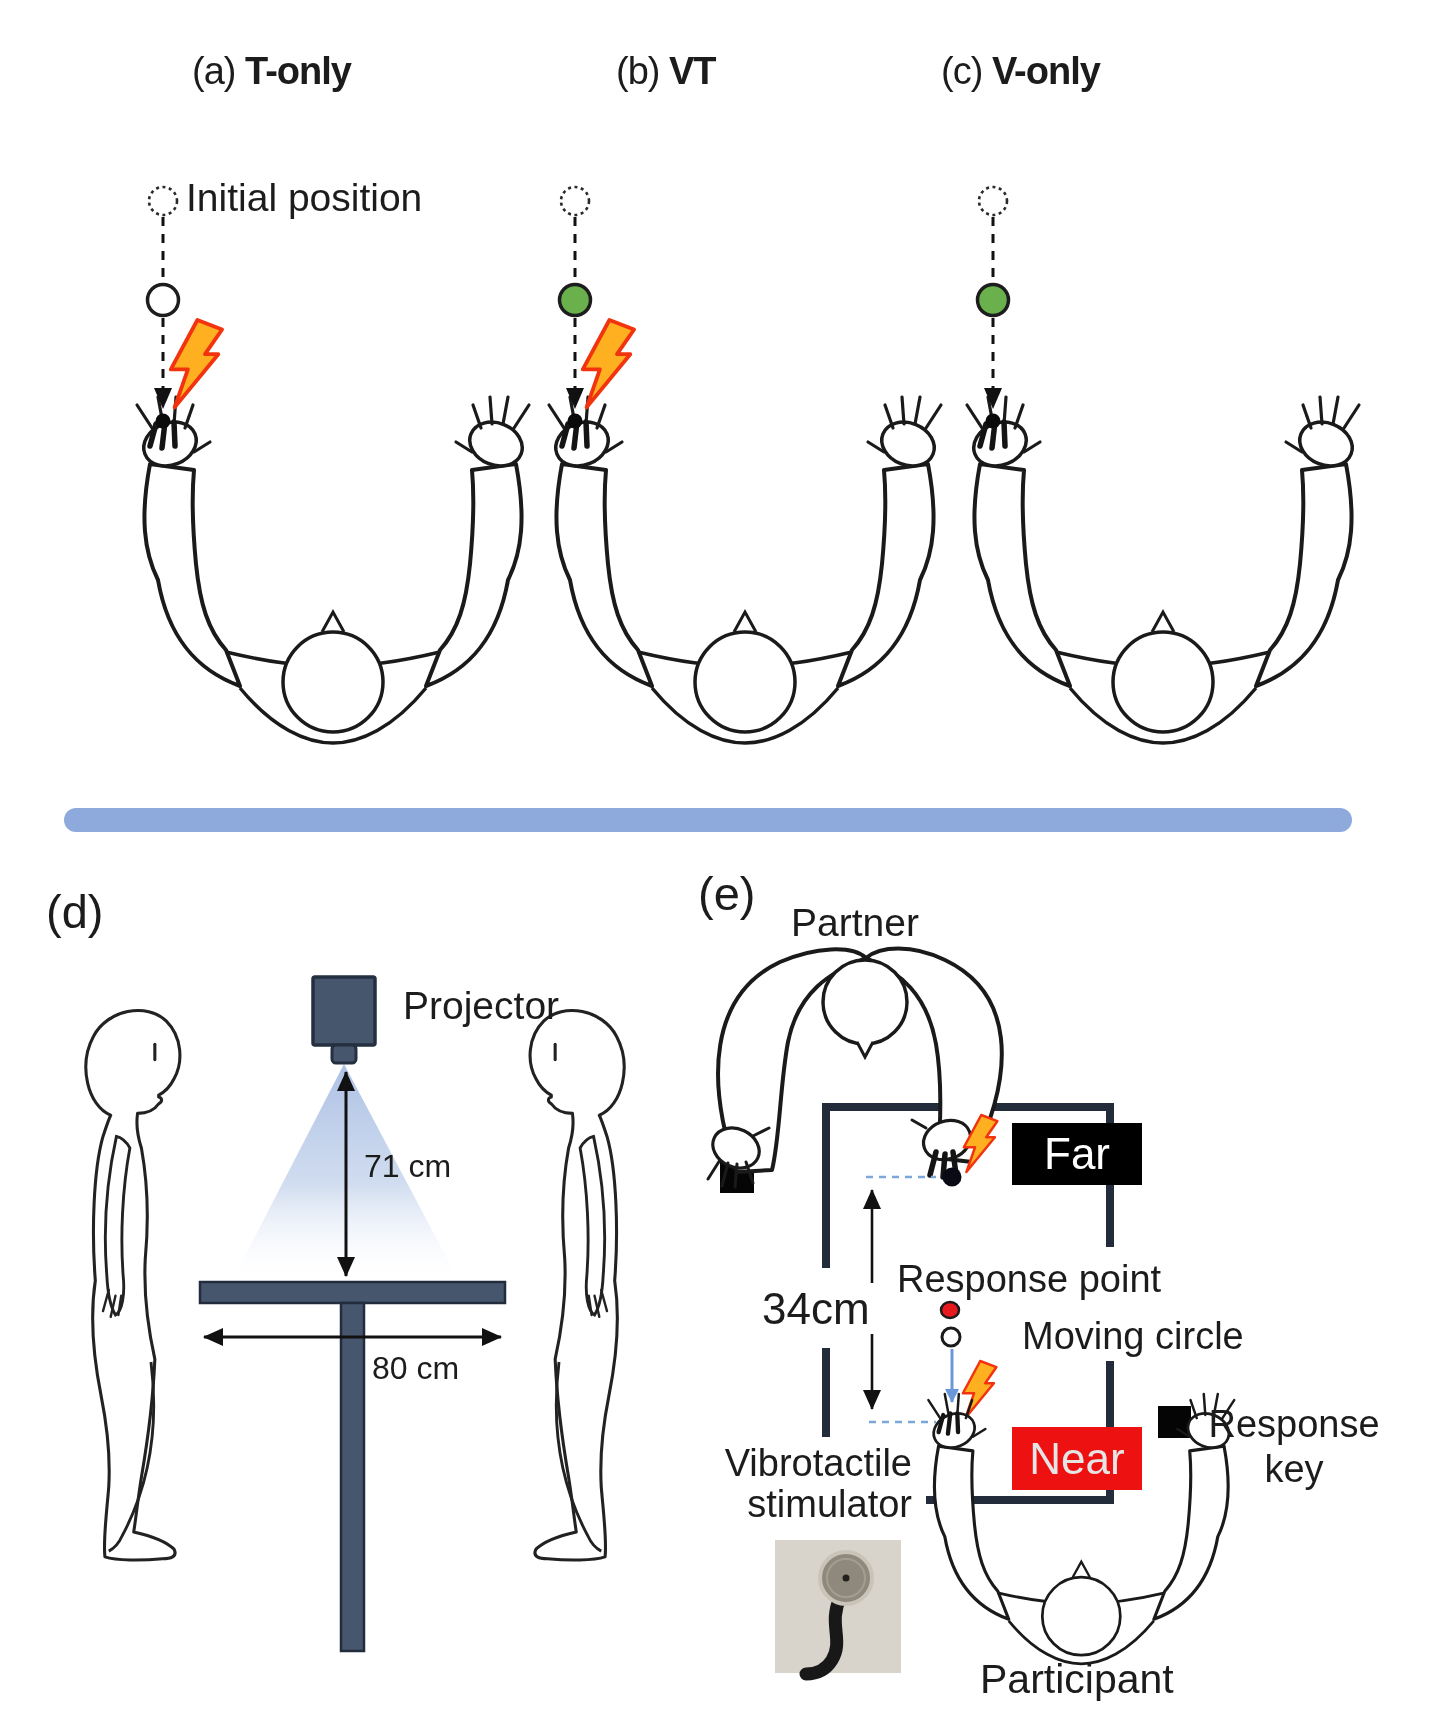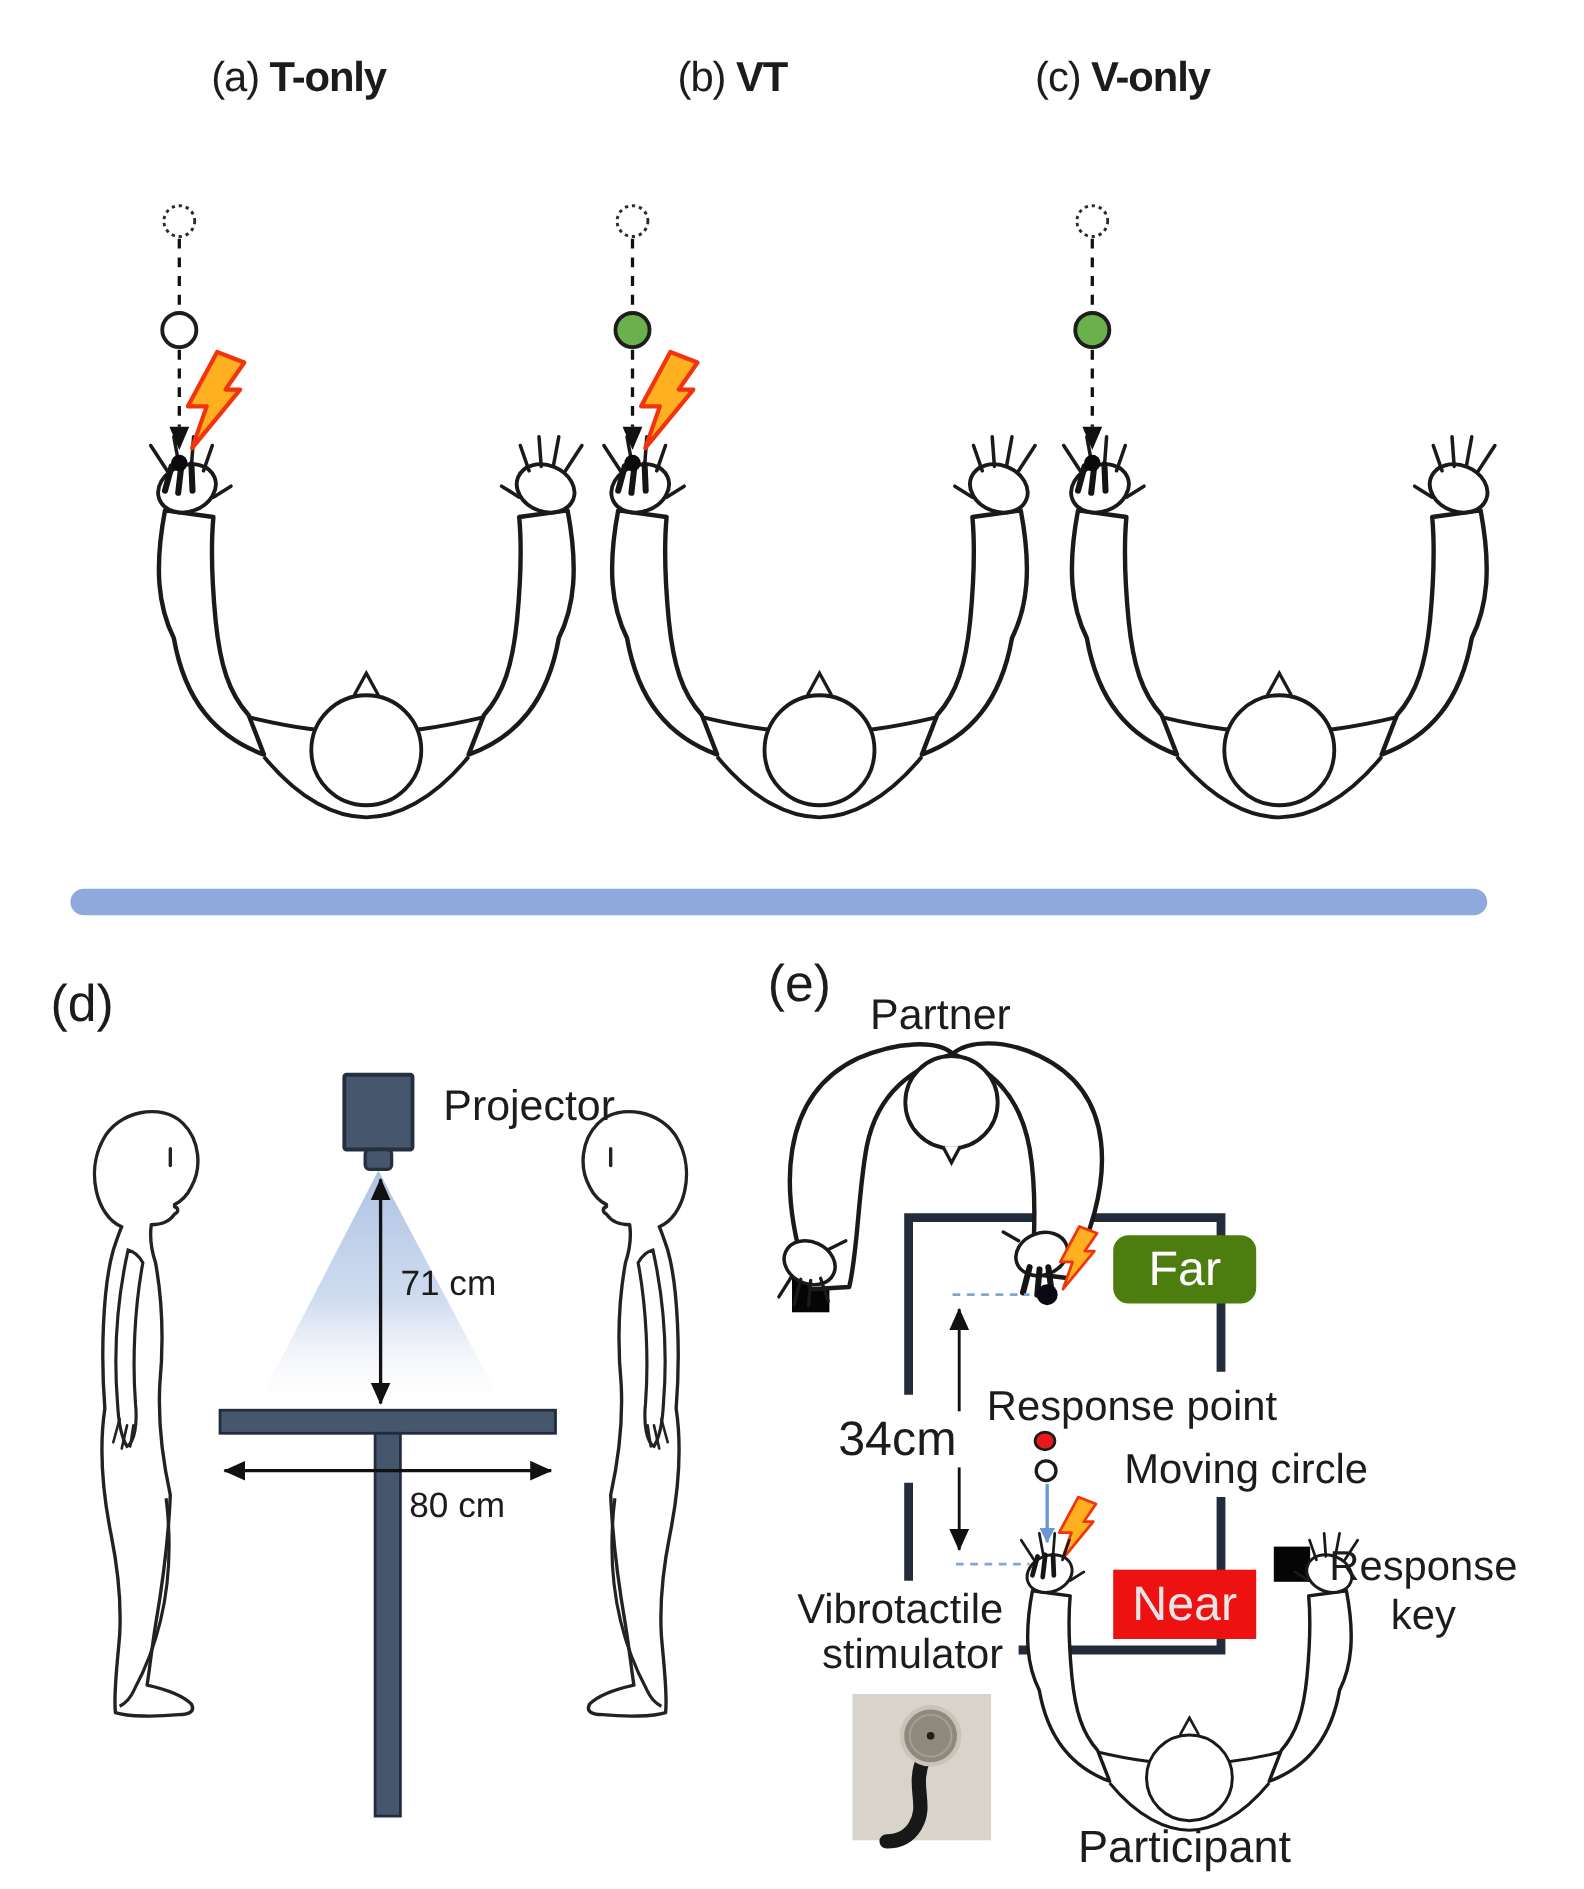"Initial position" div.txt { html: none -> <div>Initial position</div> }
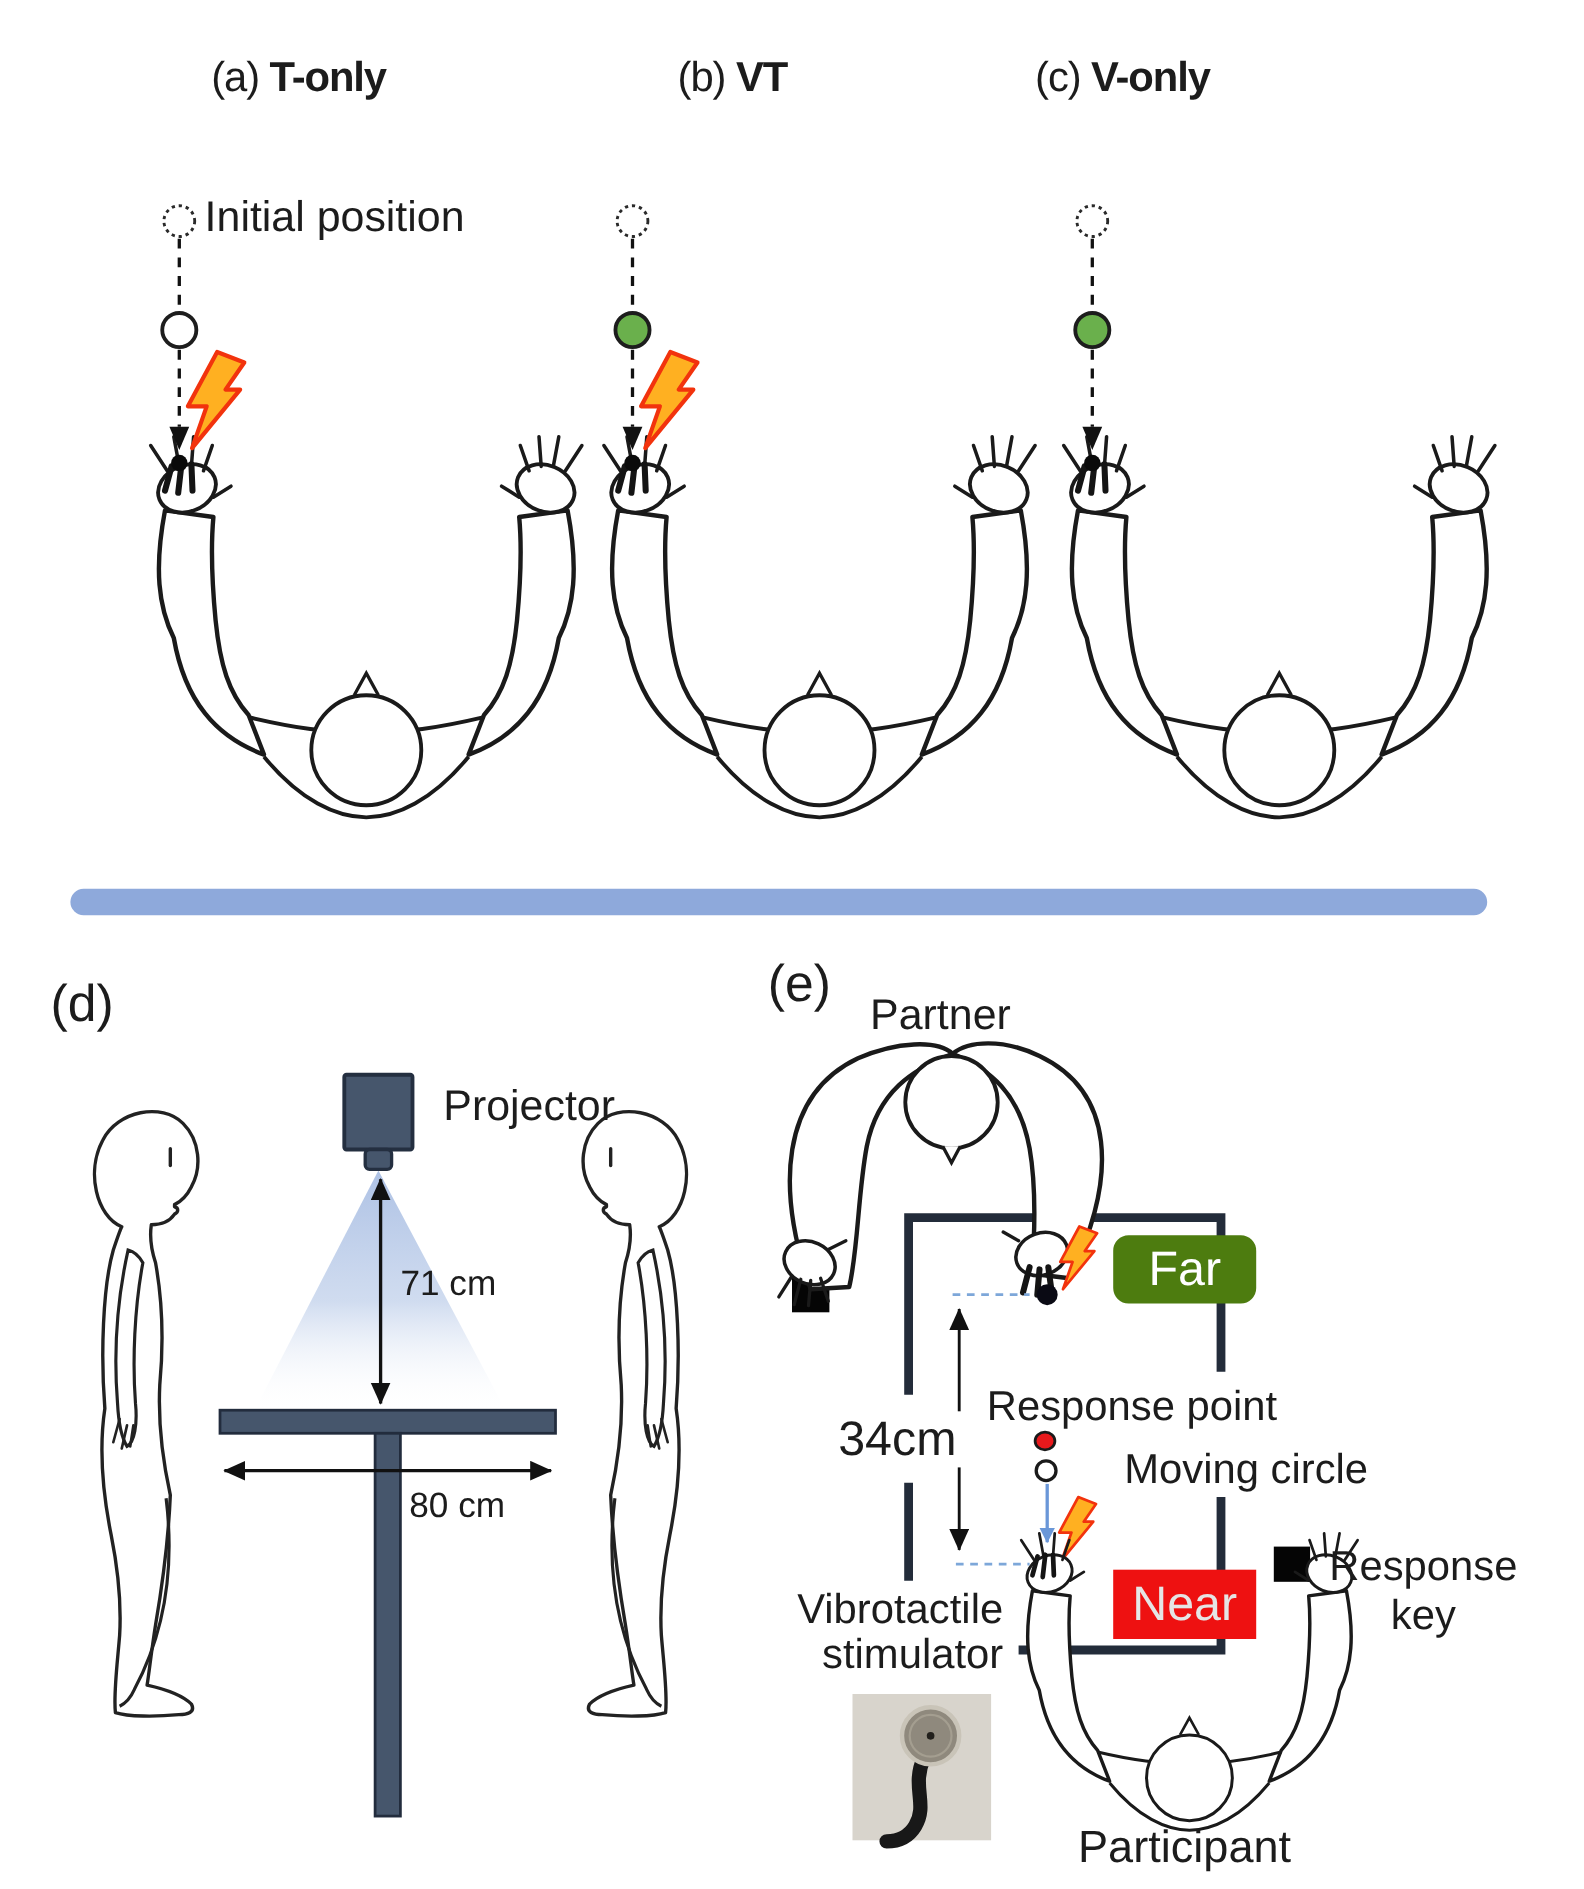"Far" div.far-box { background: #4d7c0f -> #000000; border-radius: 14px -> none }
